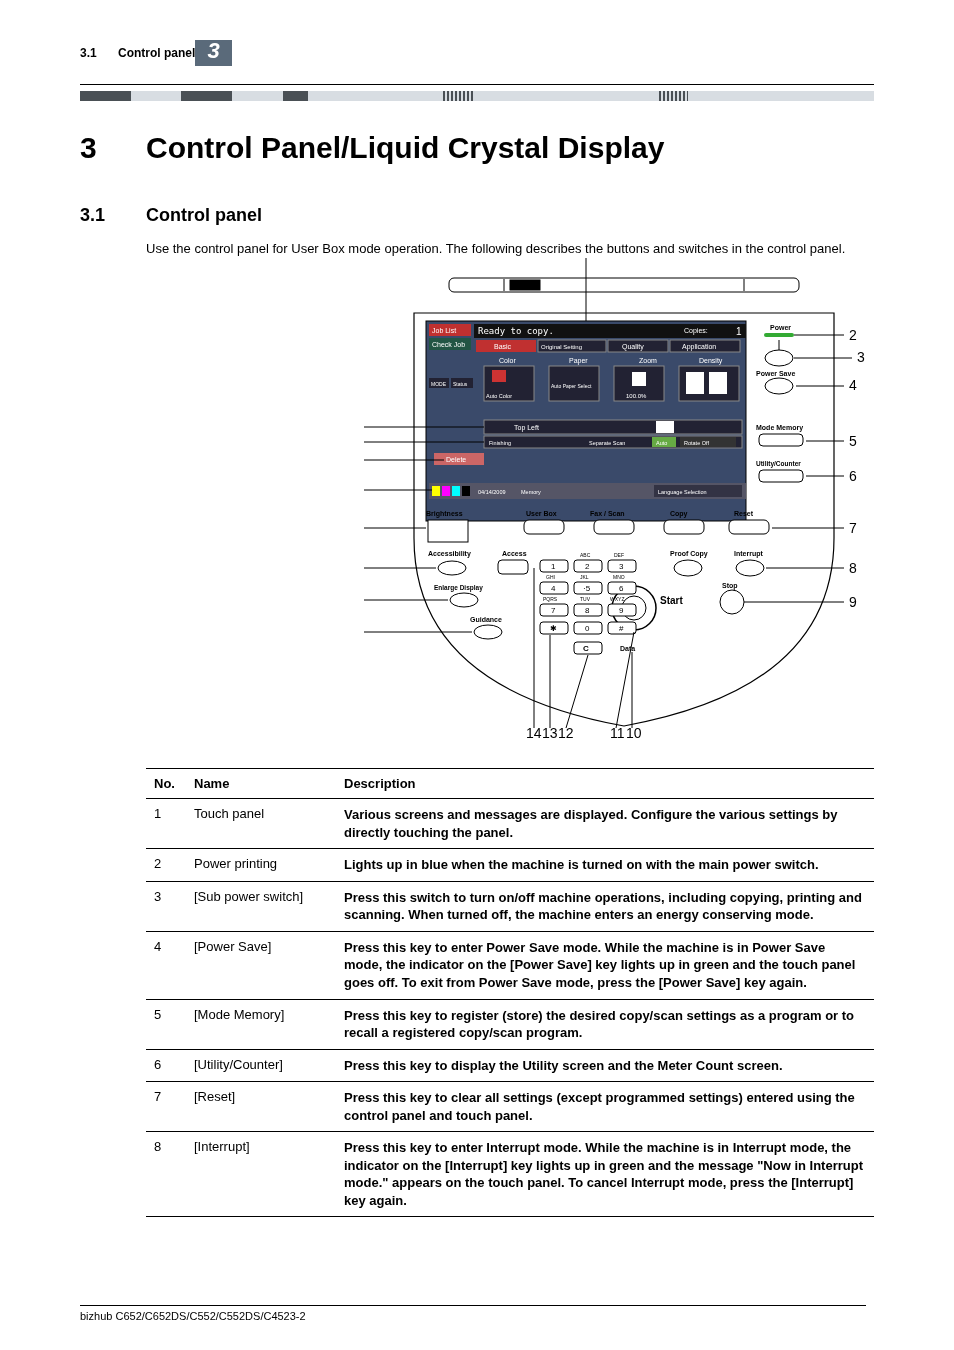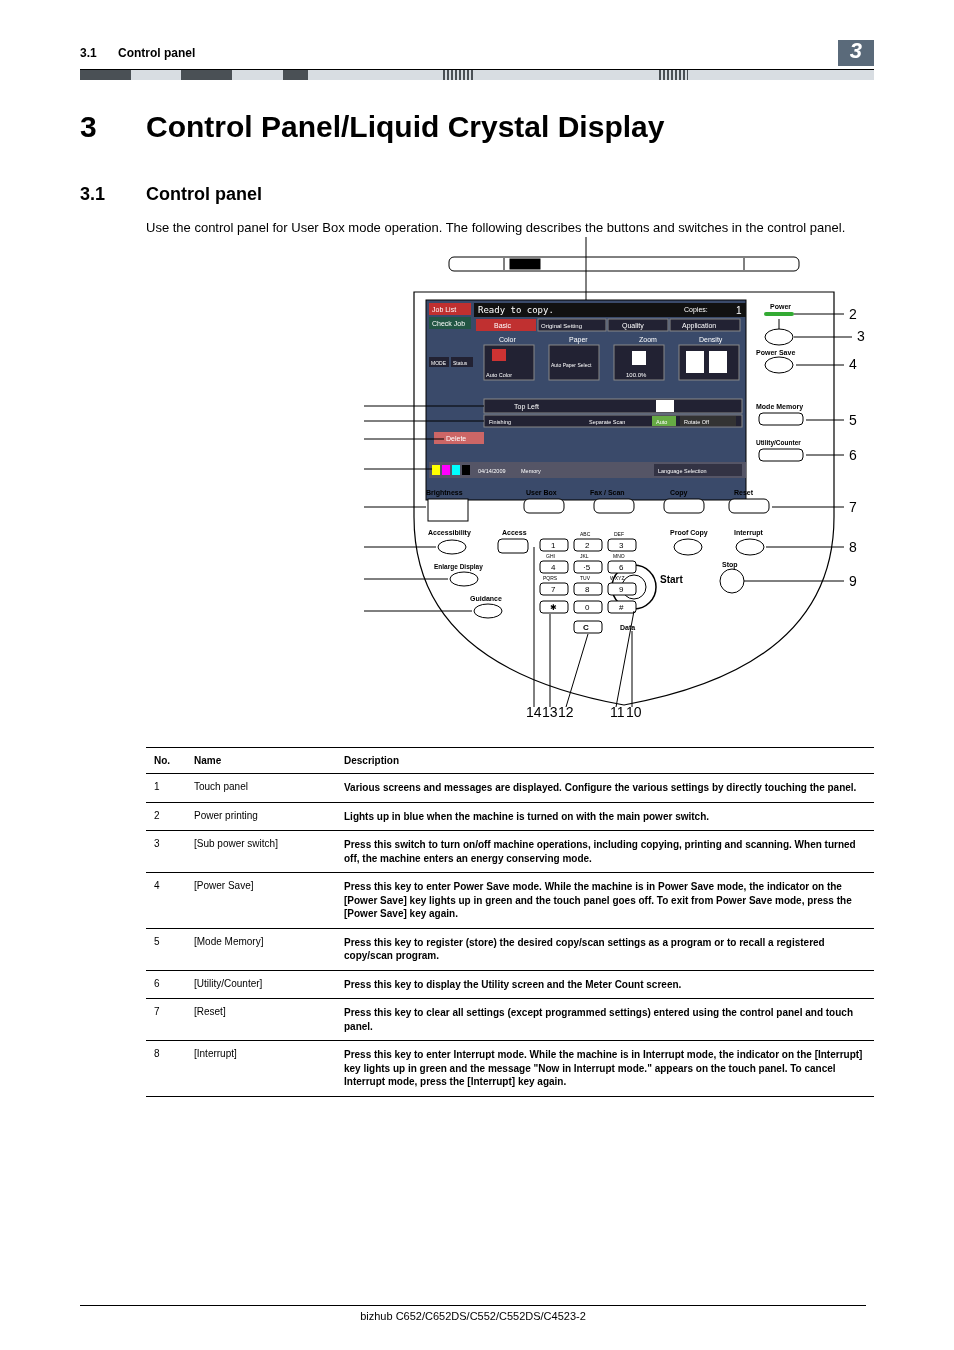"3.1 Control panel" .header-row { justify-content: space-between -> none; margin-bottom: none -> 6px; padding-bottom: 3px -> 18px }
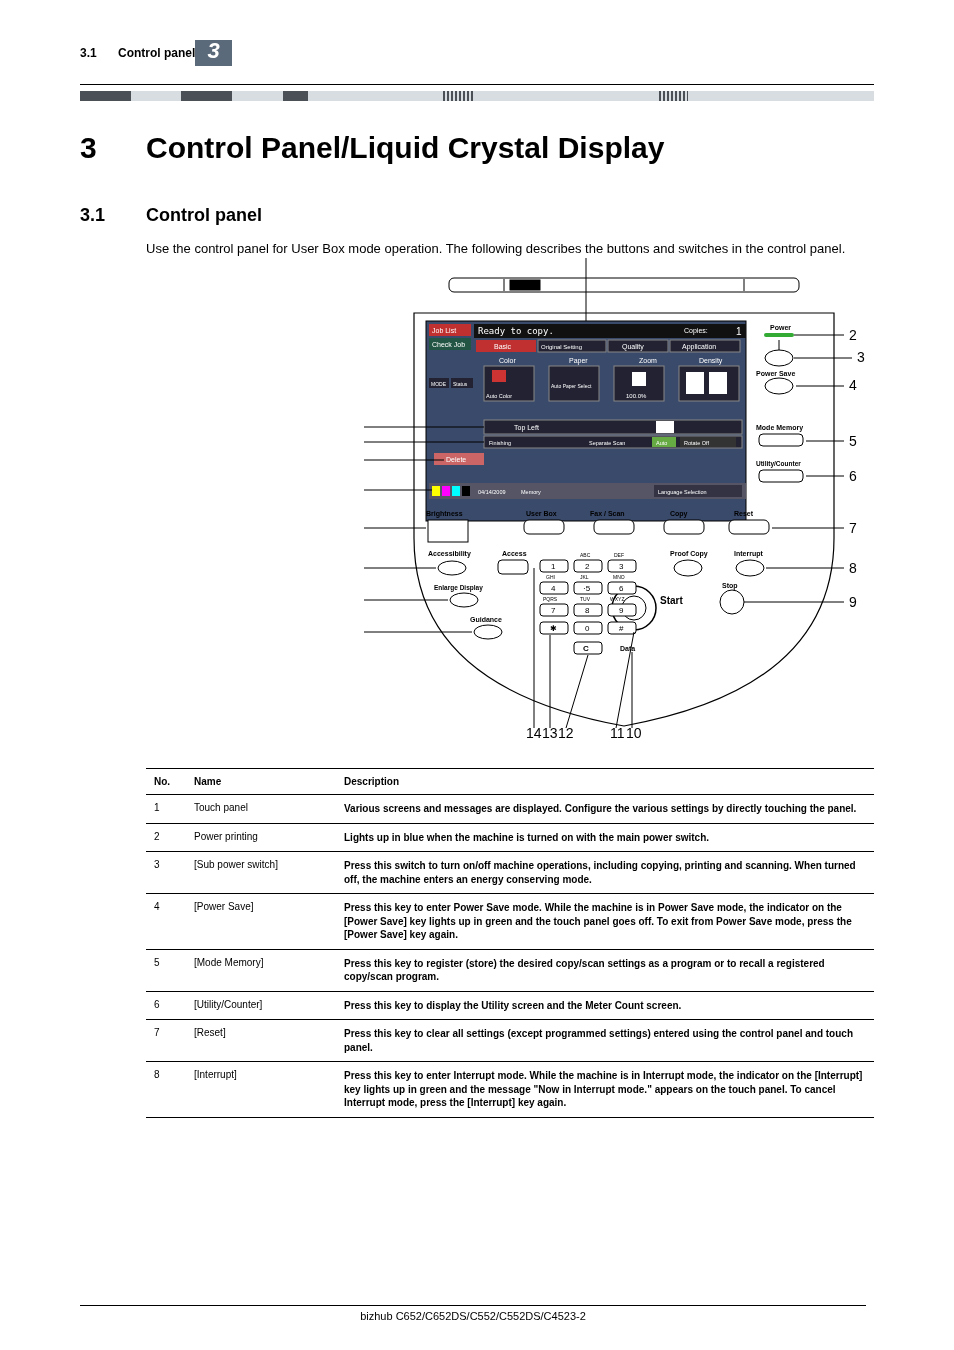"No." table.desc { font-size: 10px -> 13px }
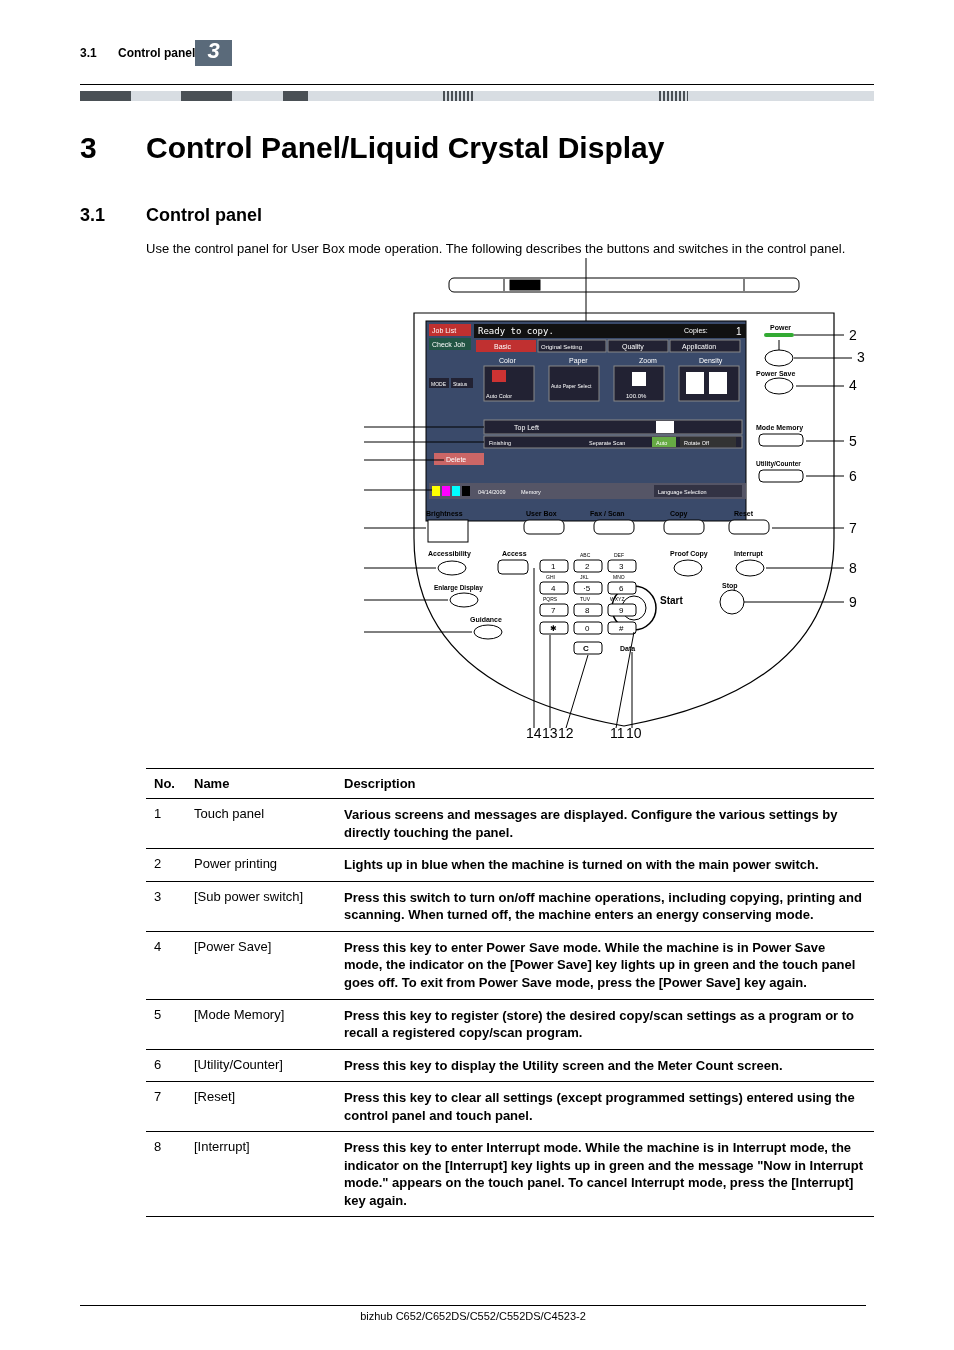"bizhub C652/C652DS/C552/C552DS/C452" .footer-row { justify-content: center -> flex-start }
